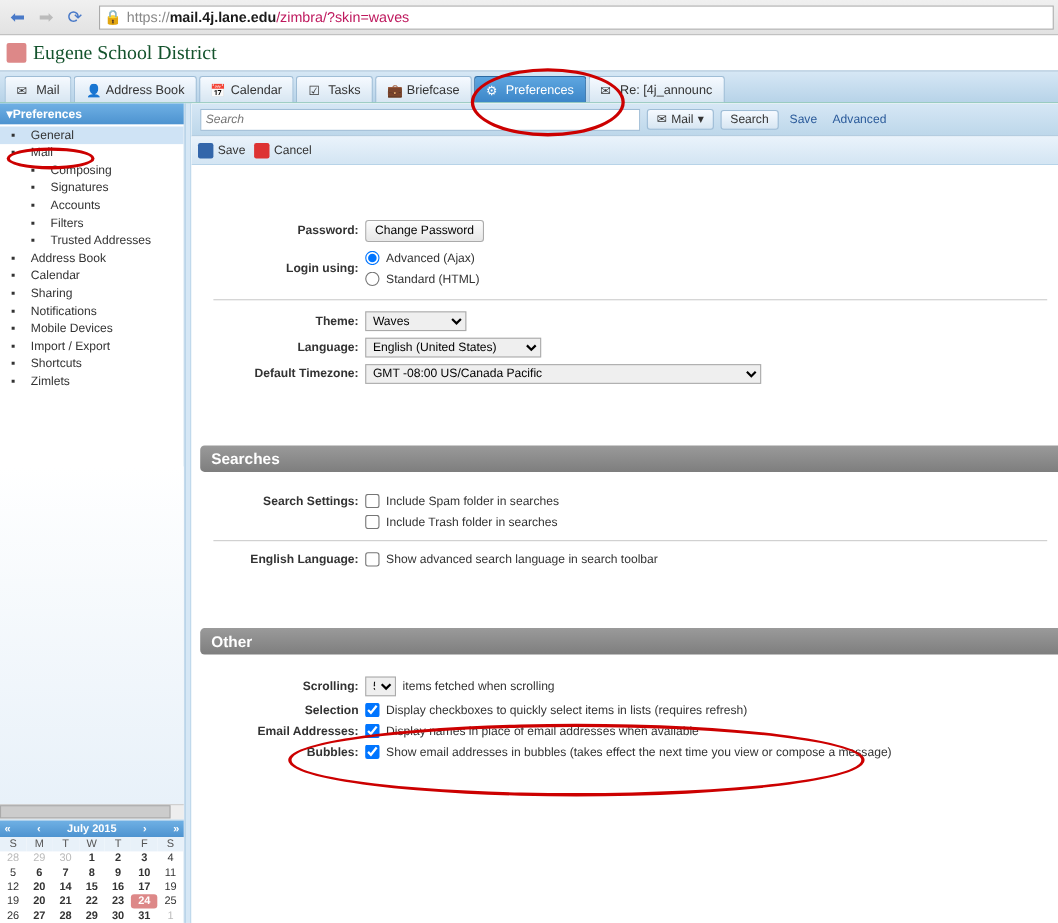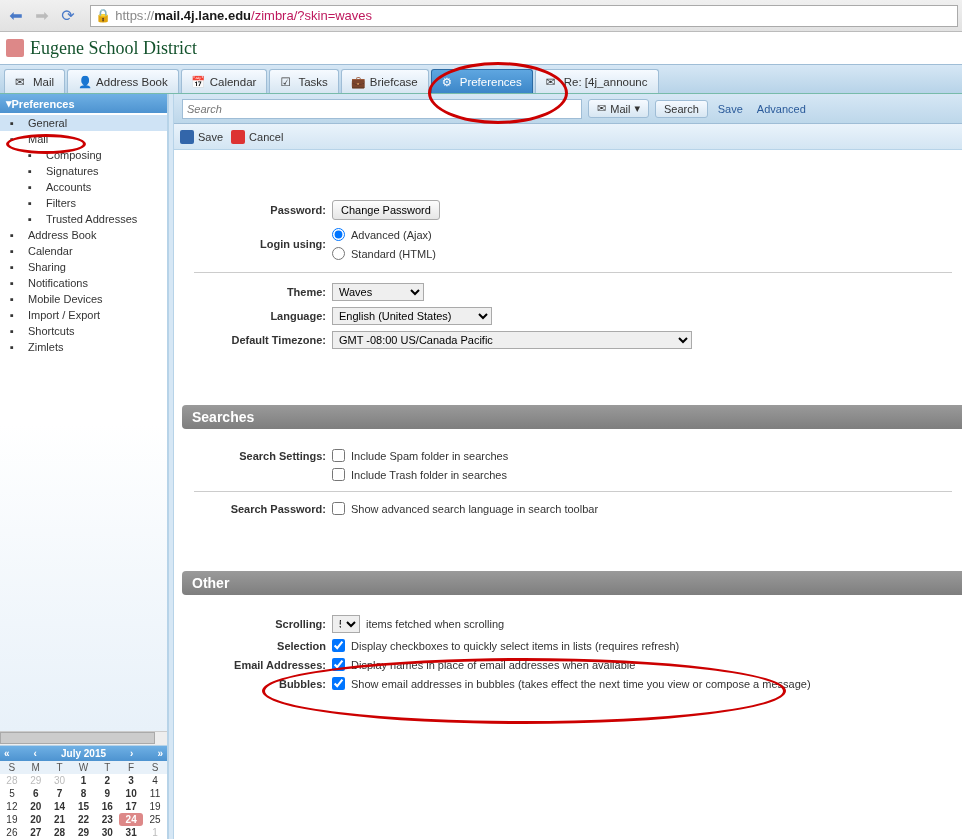"Search Password:" div.field-label { text: Search Password -> English Language }
